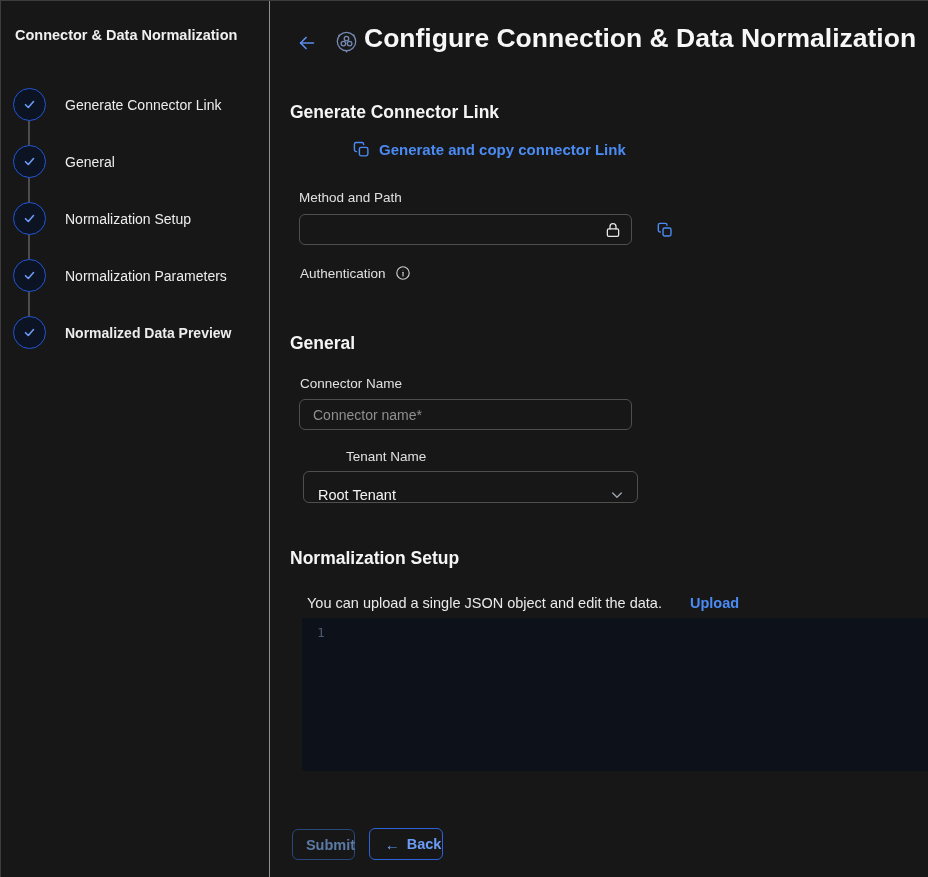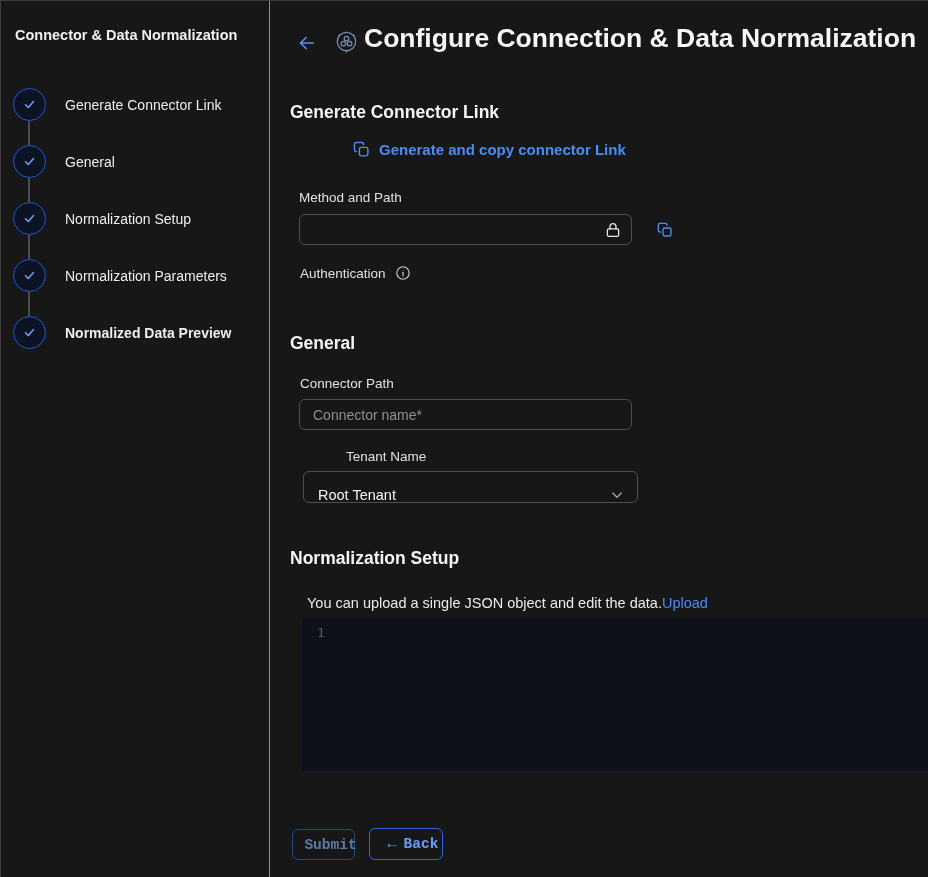"Connector Path" label.field-label { text: Path -> Name }
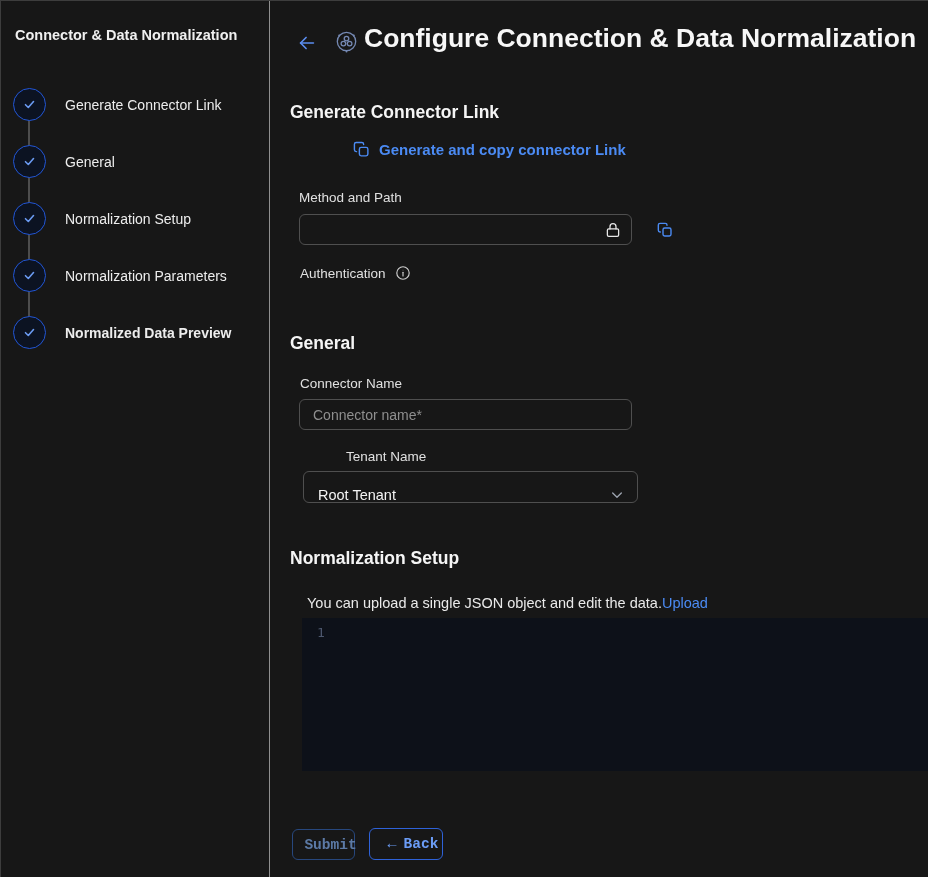"Upload" .upload-link { font-weight: 400 -> 700; margin-left: none -> 28px }
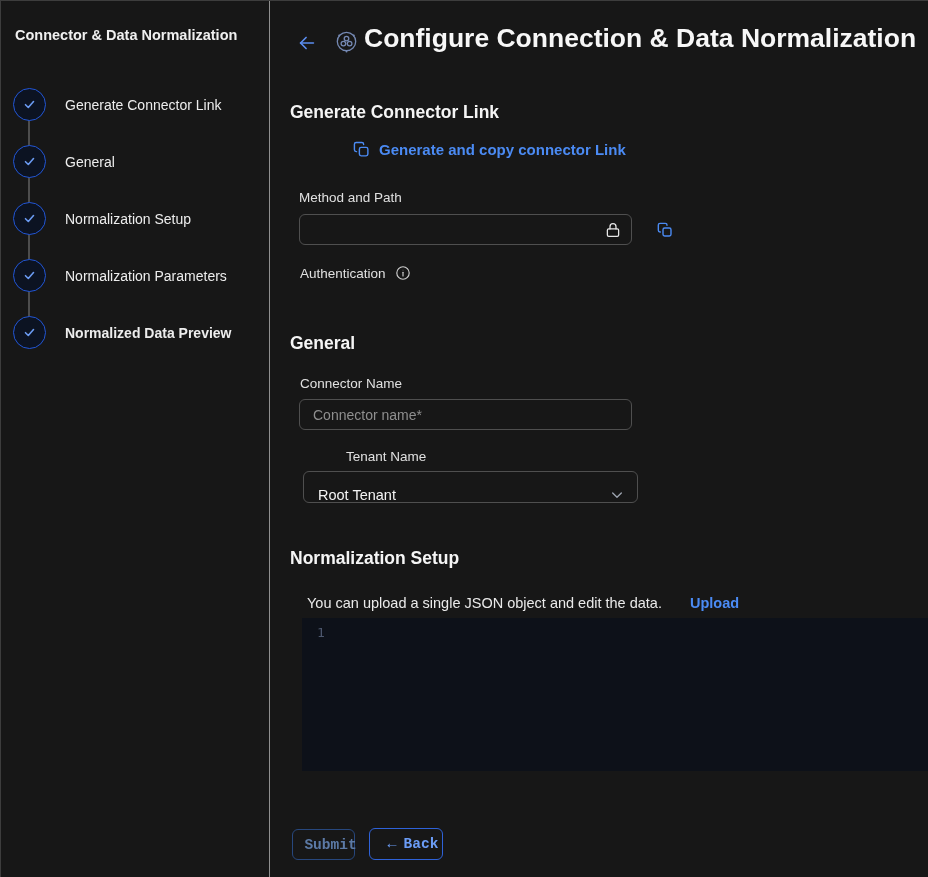"Submit" .btn { font-family: Liberation Mono, monospace -> Liberation Sans, sans-serif }
